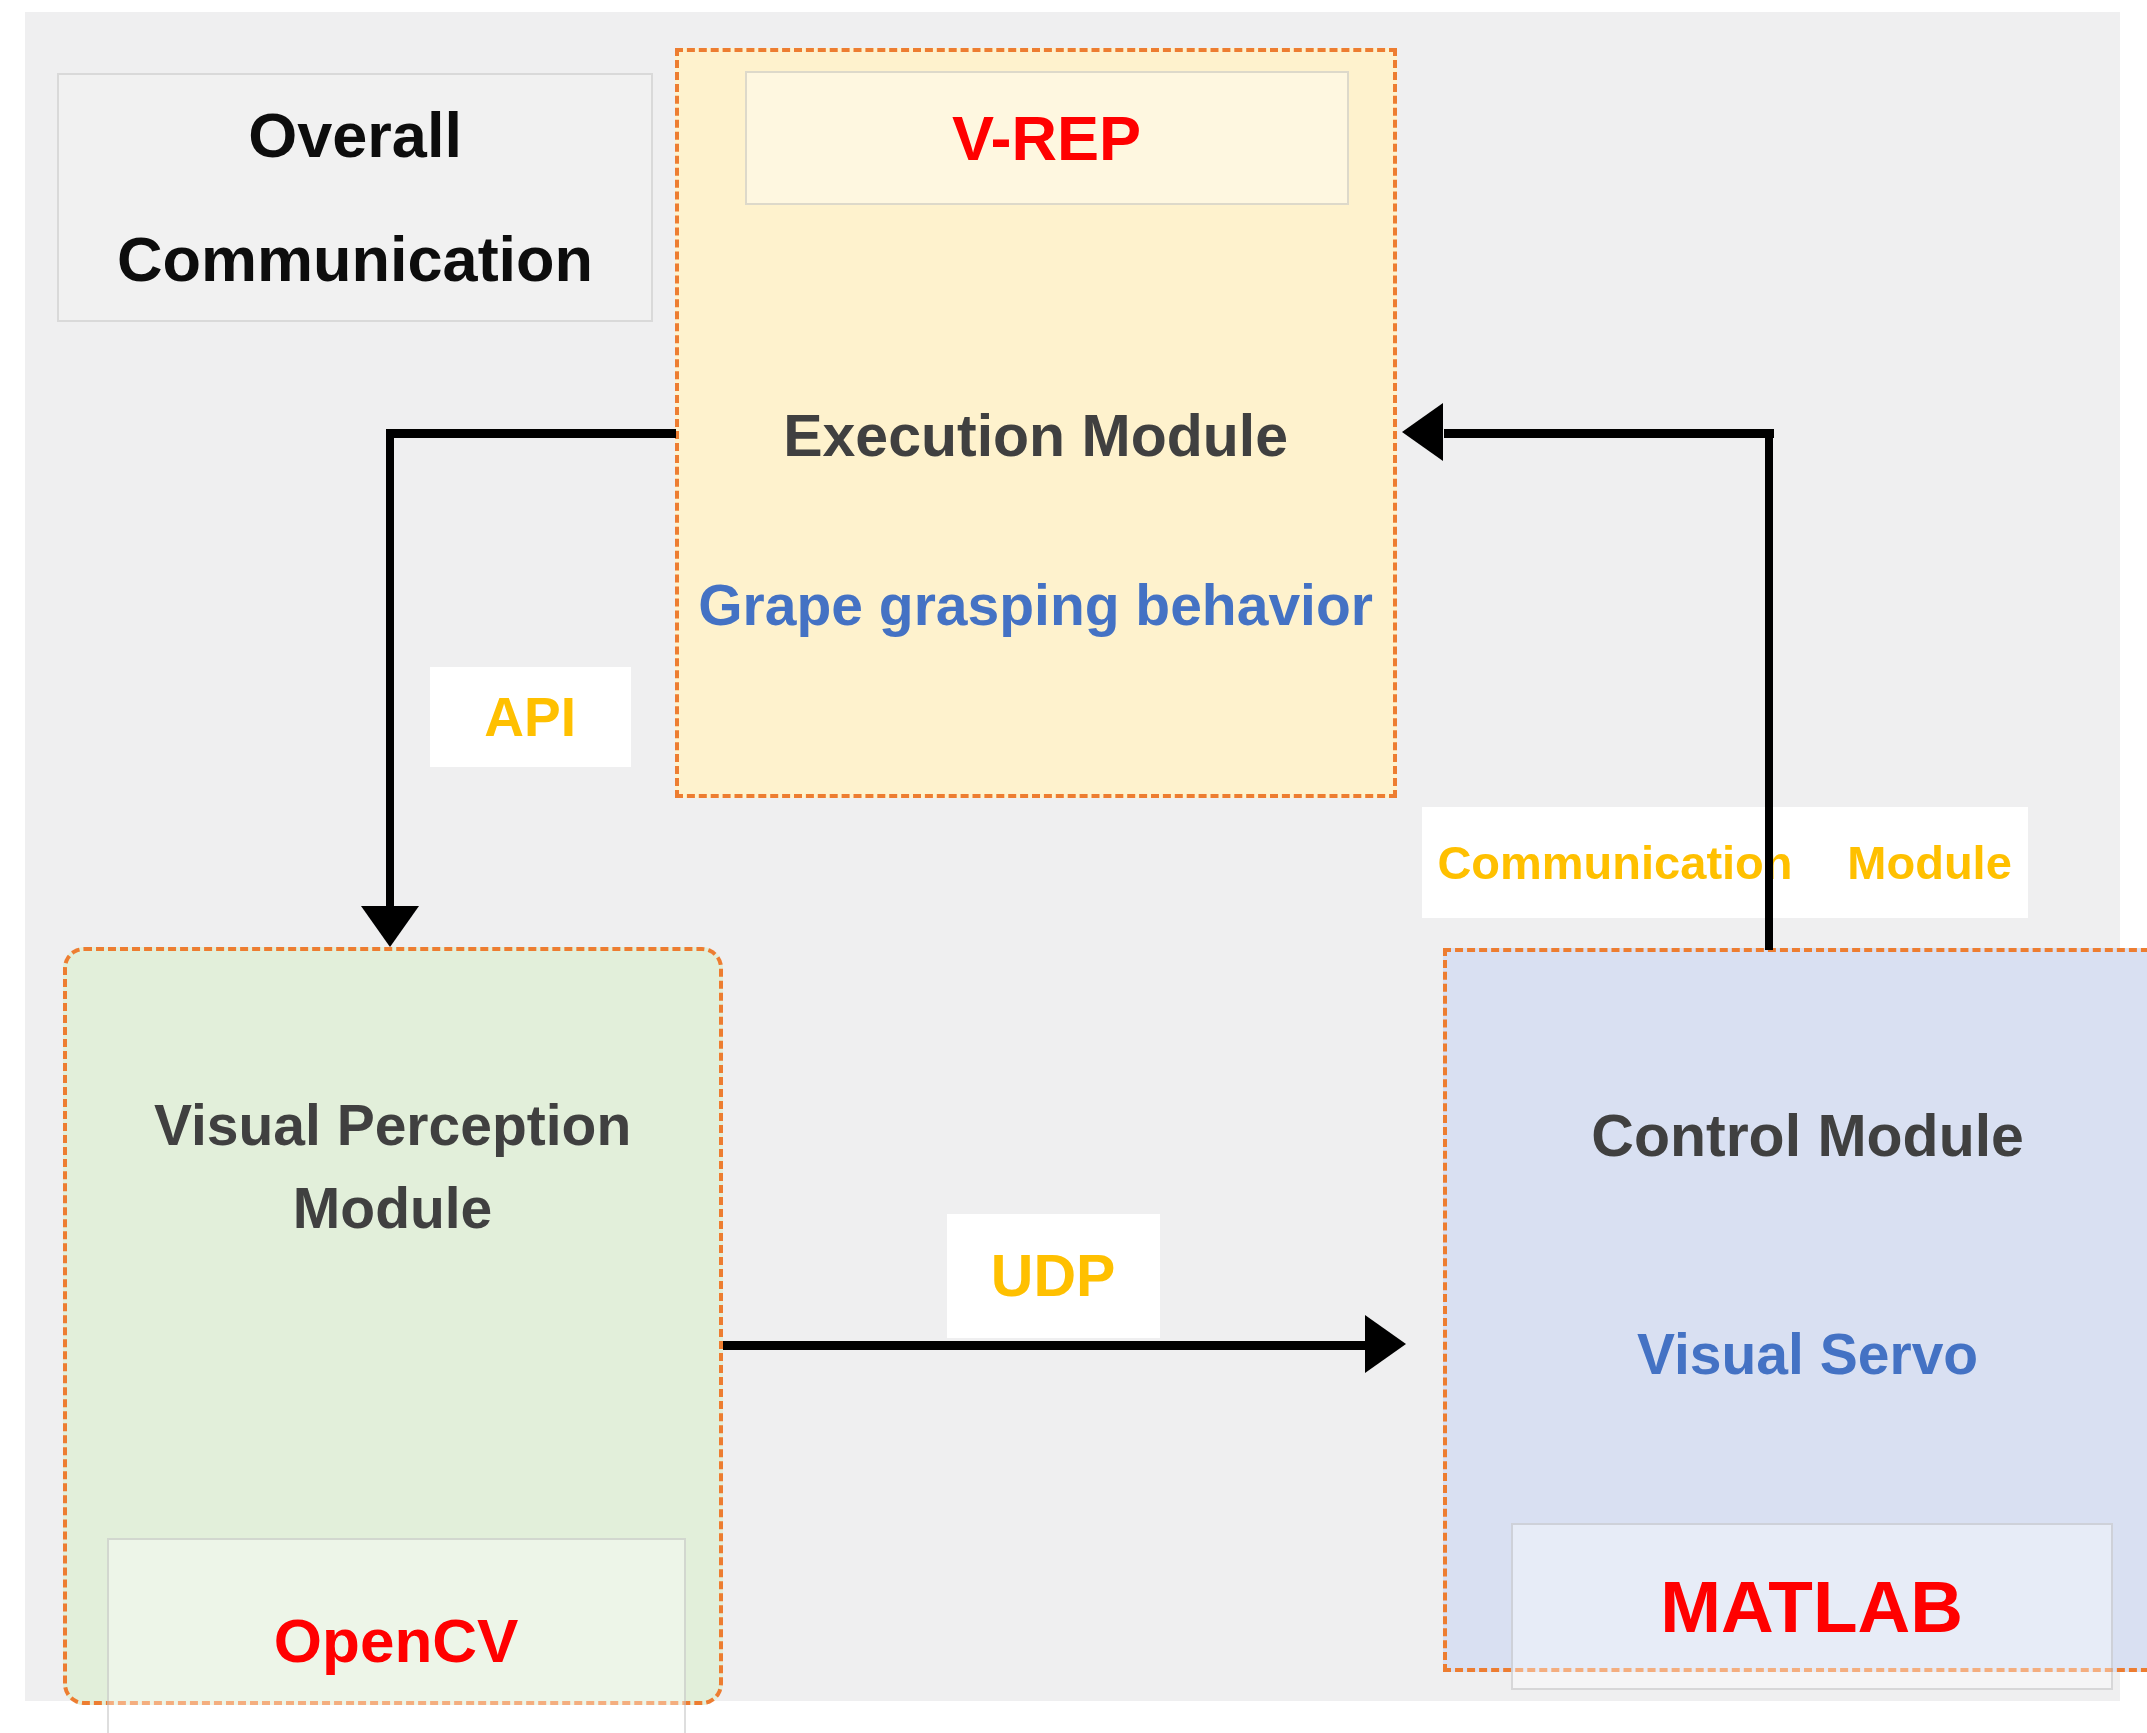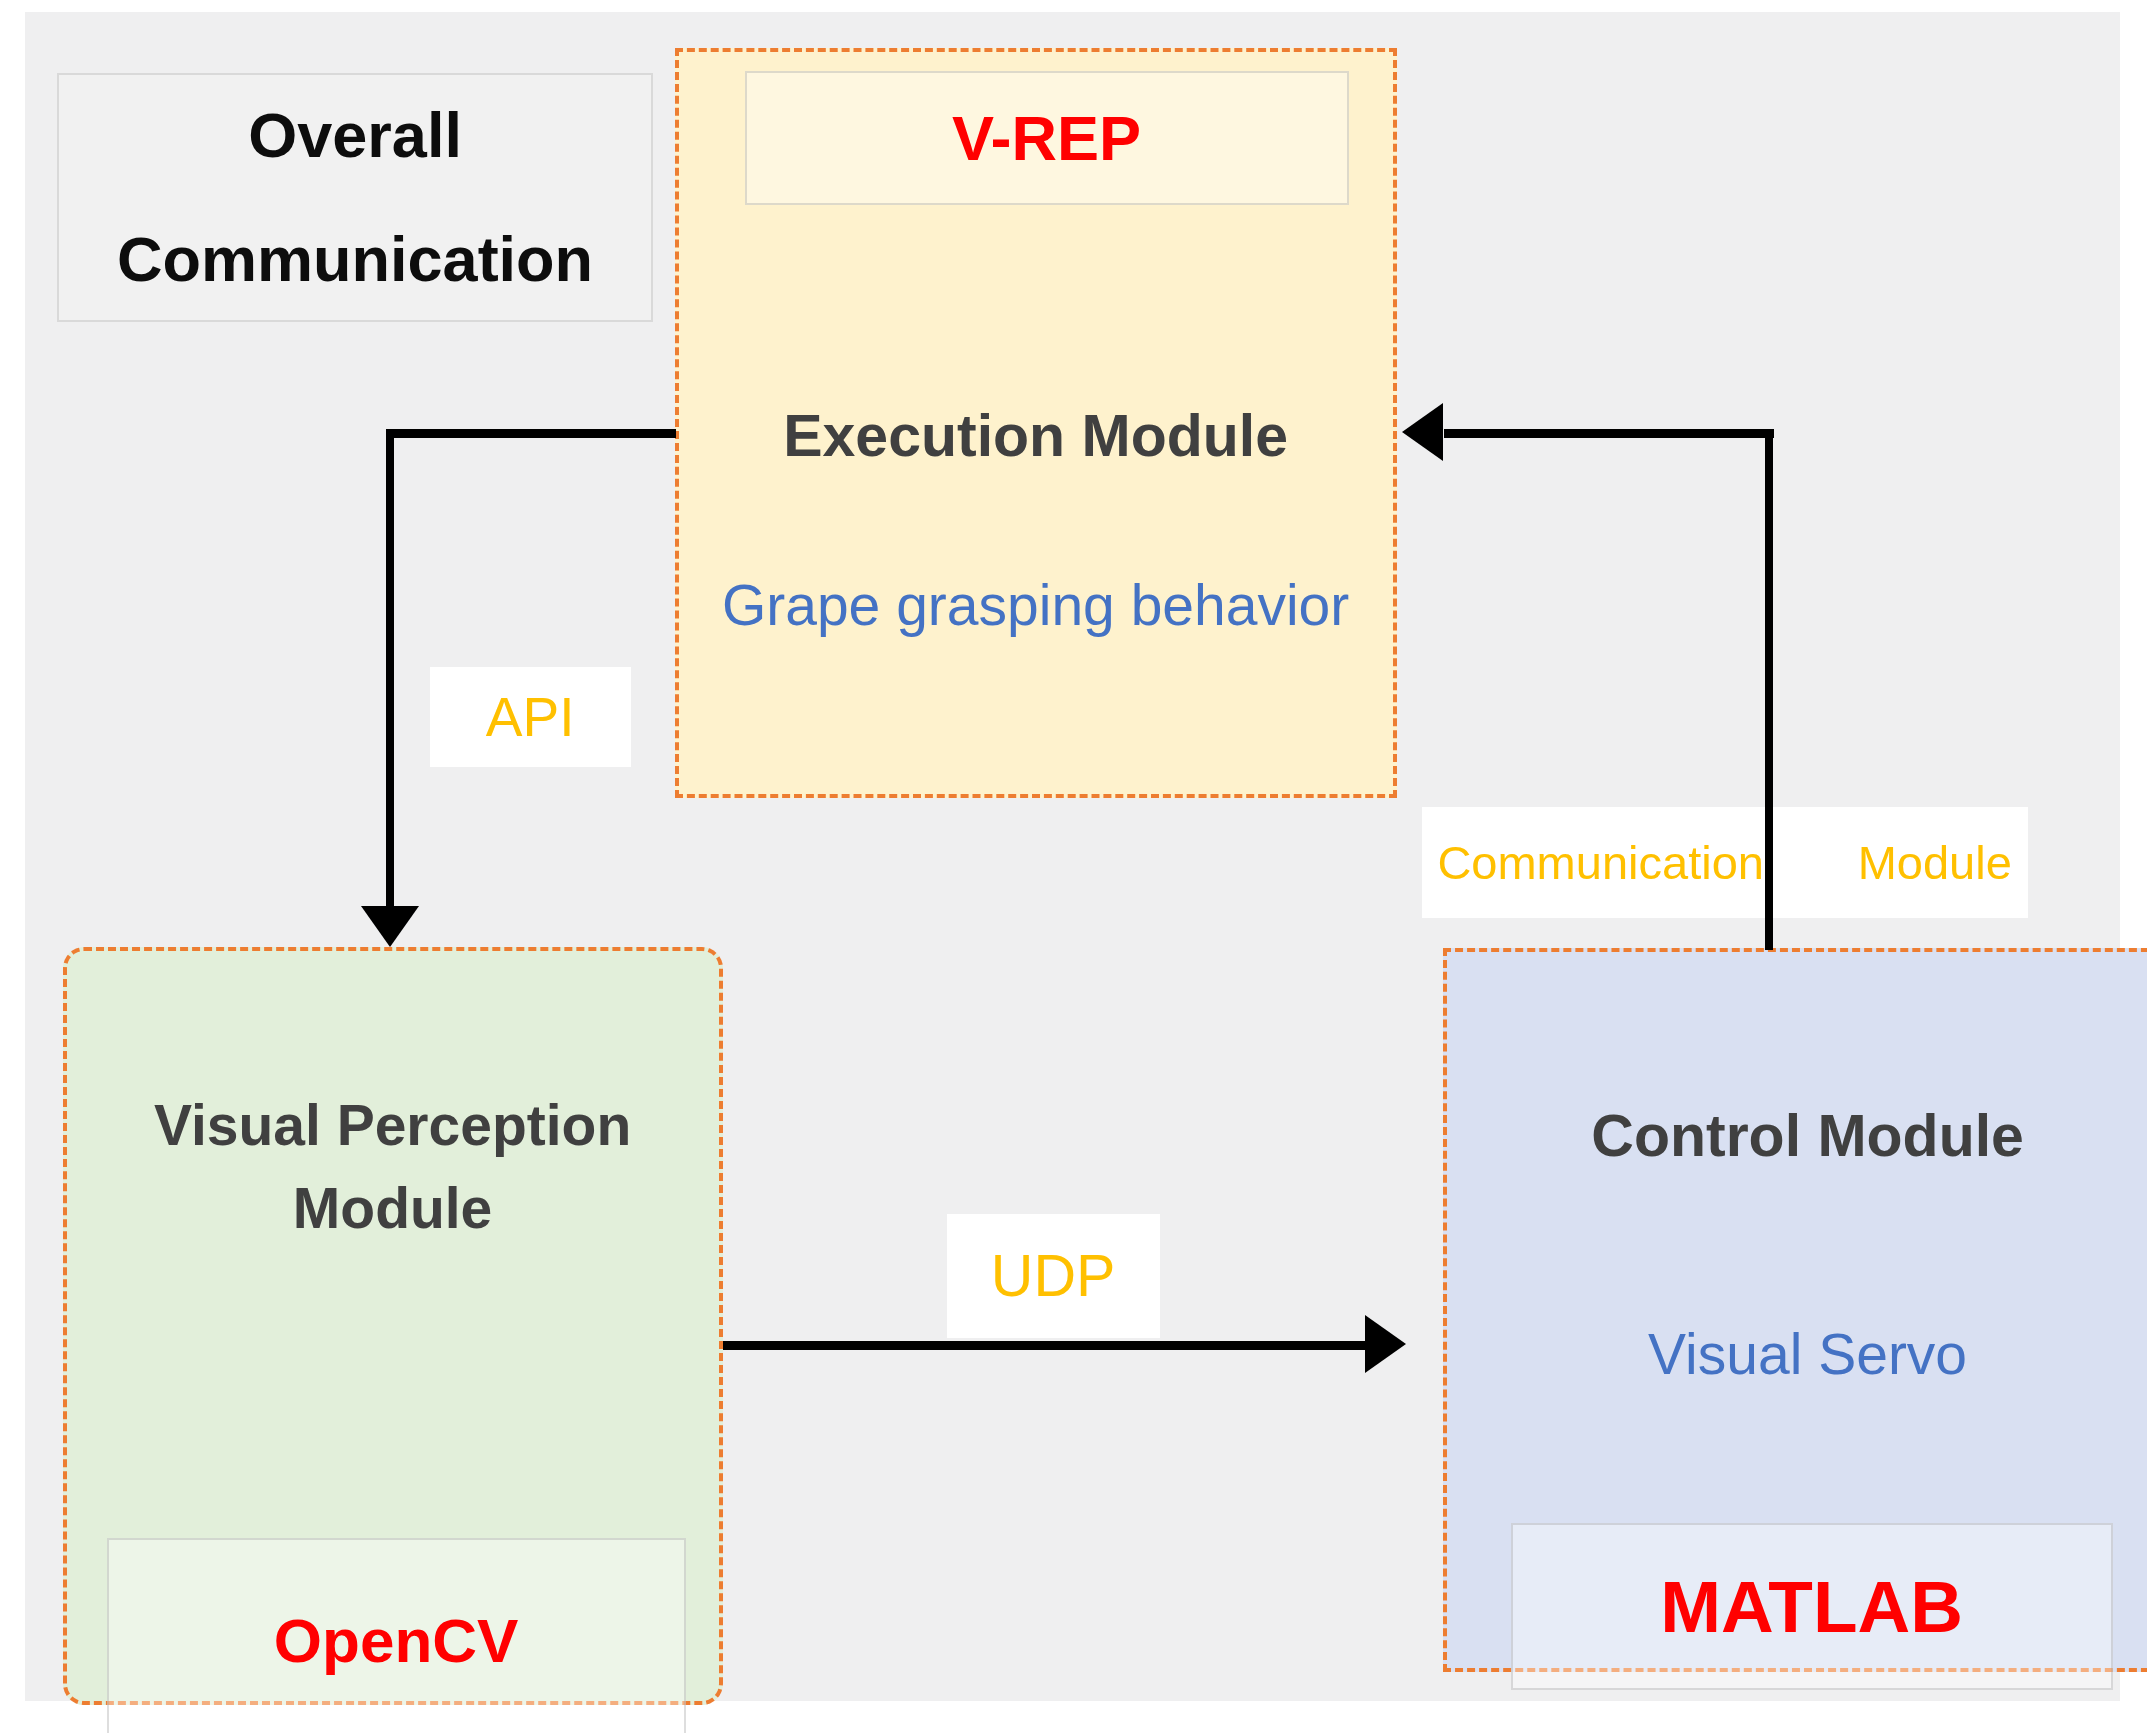"Grape grasping behavior" .module-function { font-weight: 400 -> 700 }
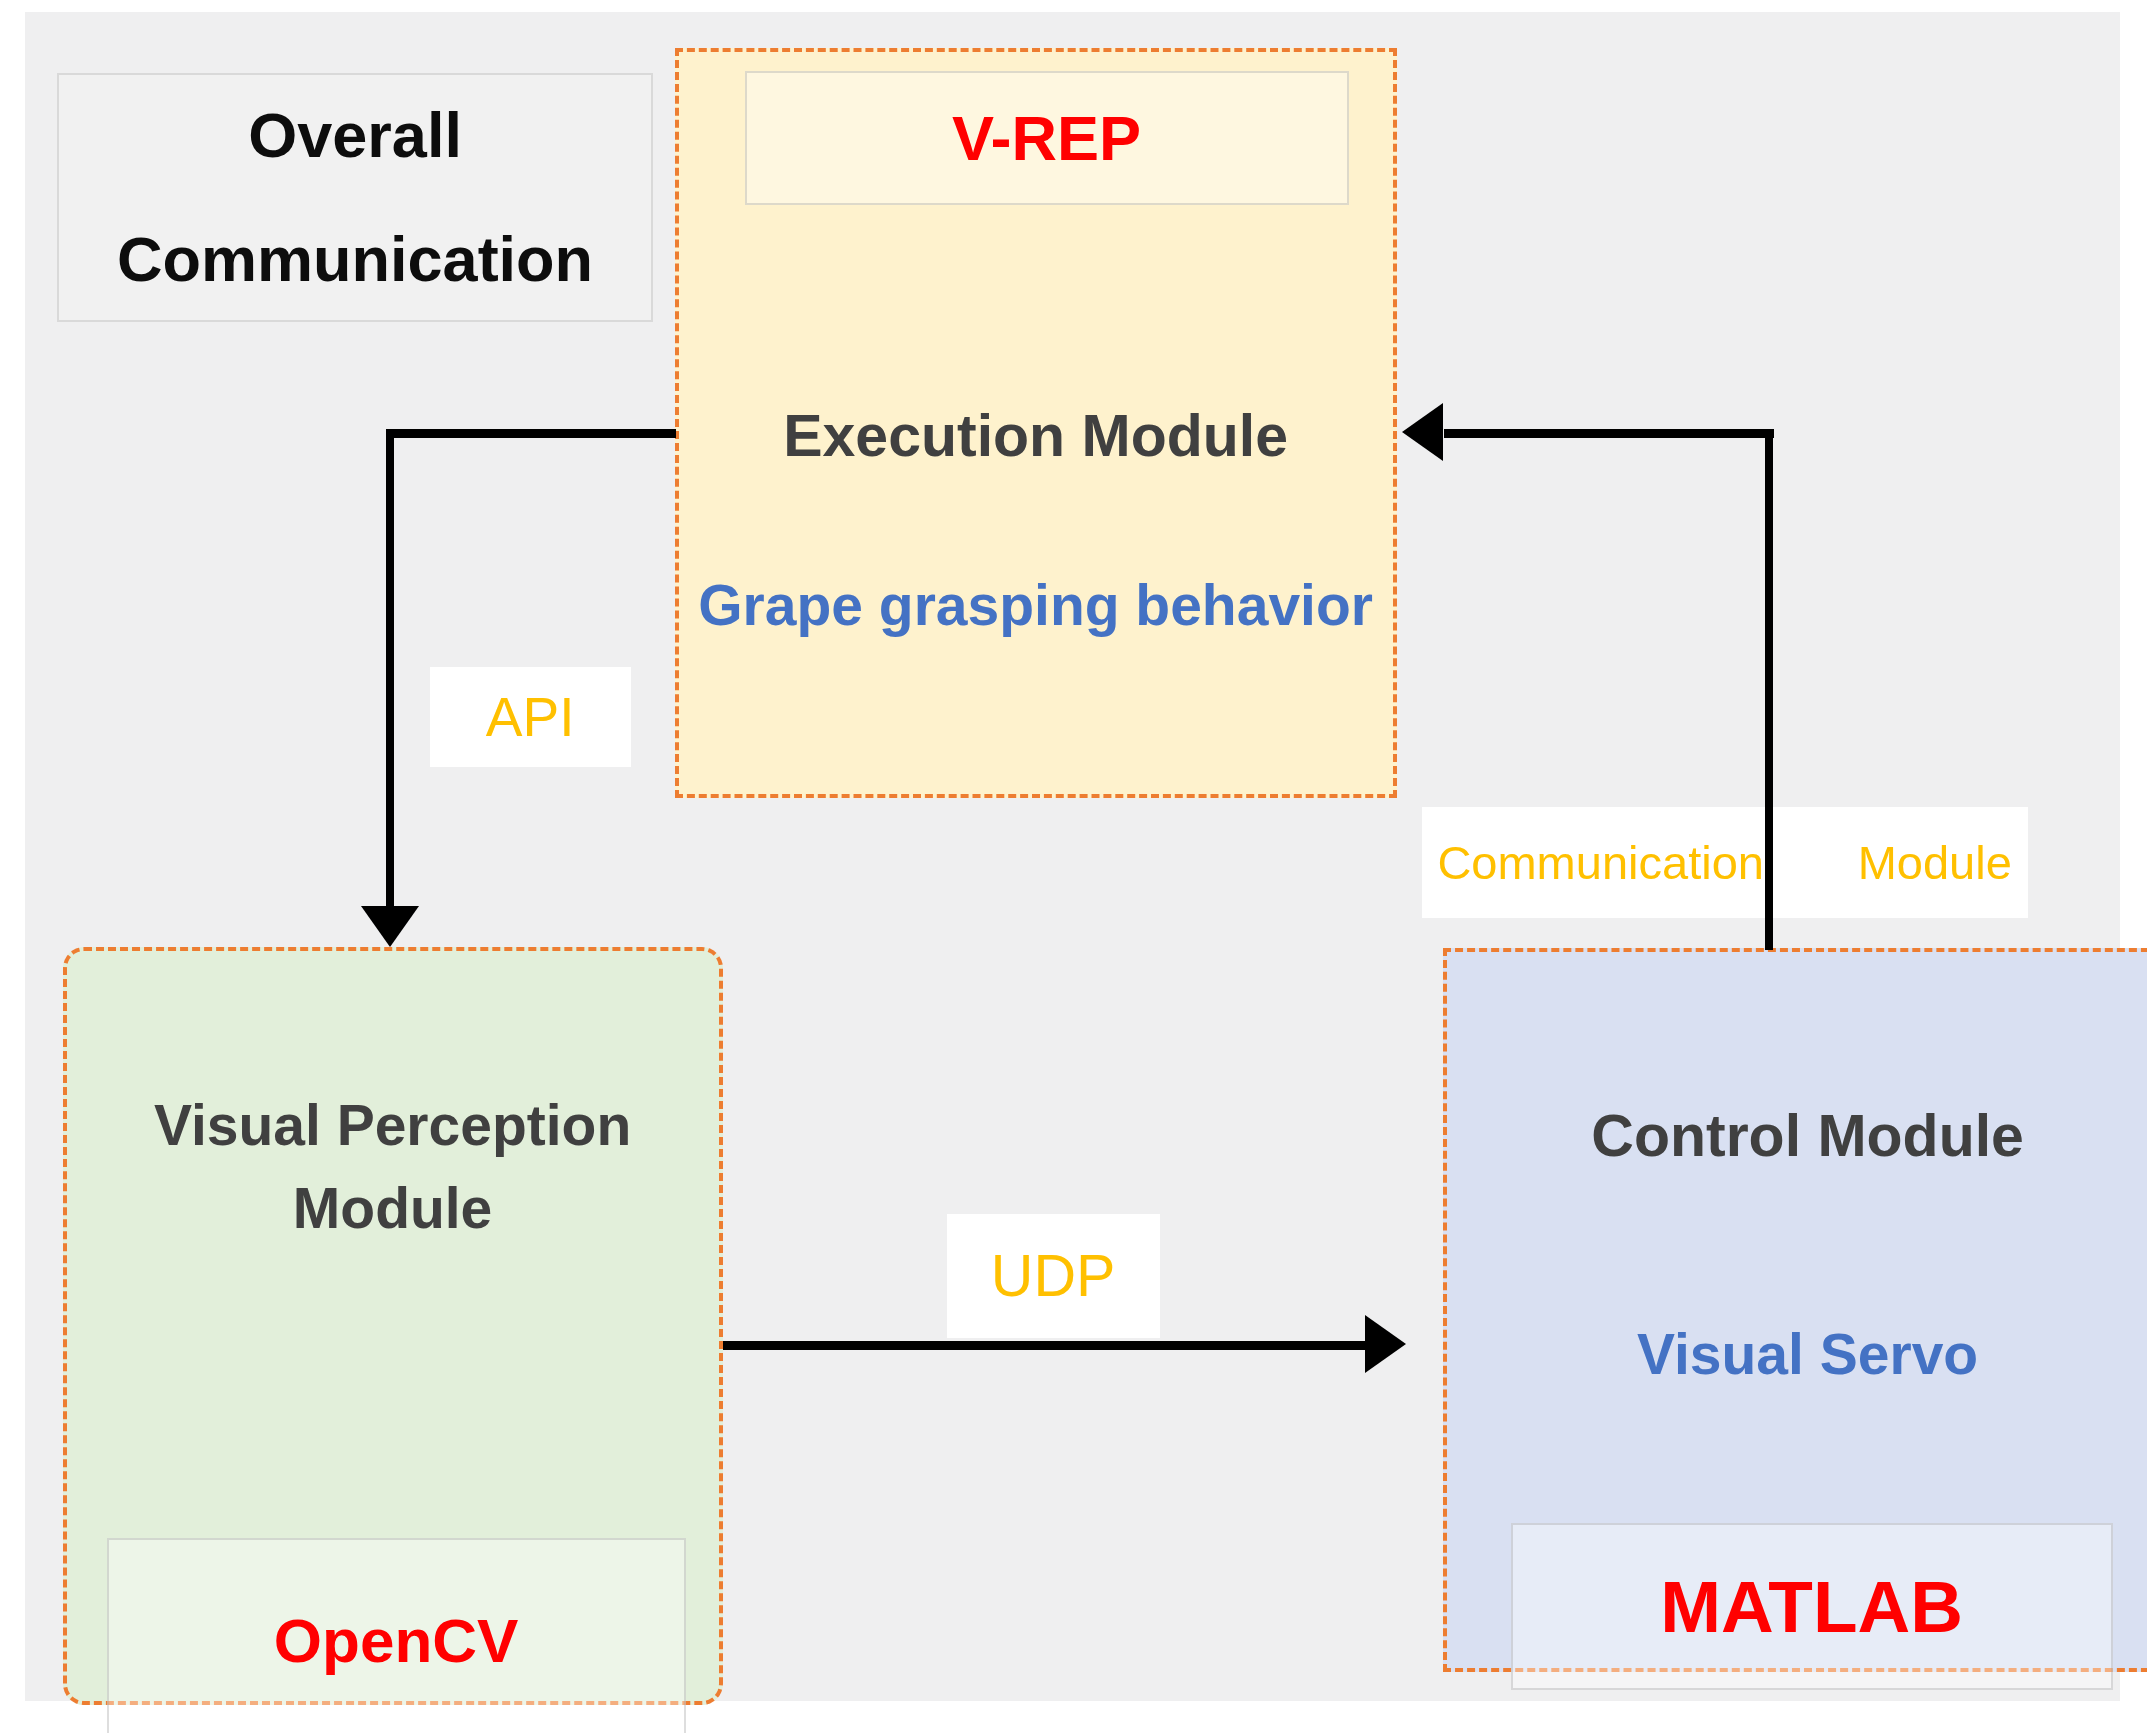"API" .conn-label { font-weight: 400 -> 700 }
